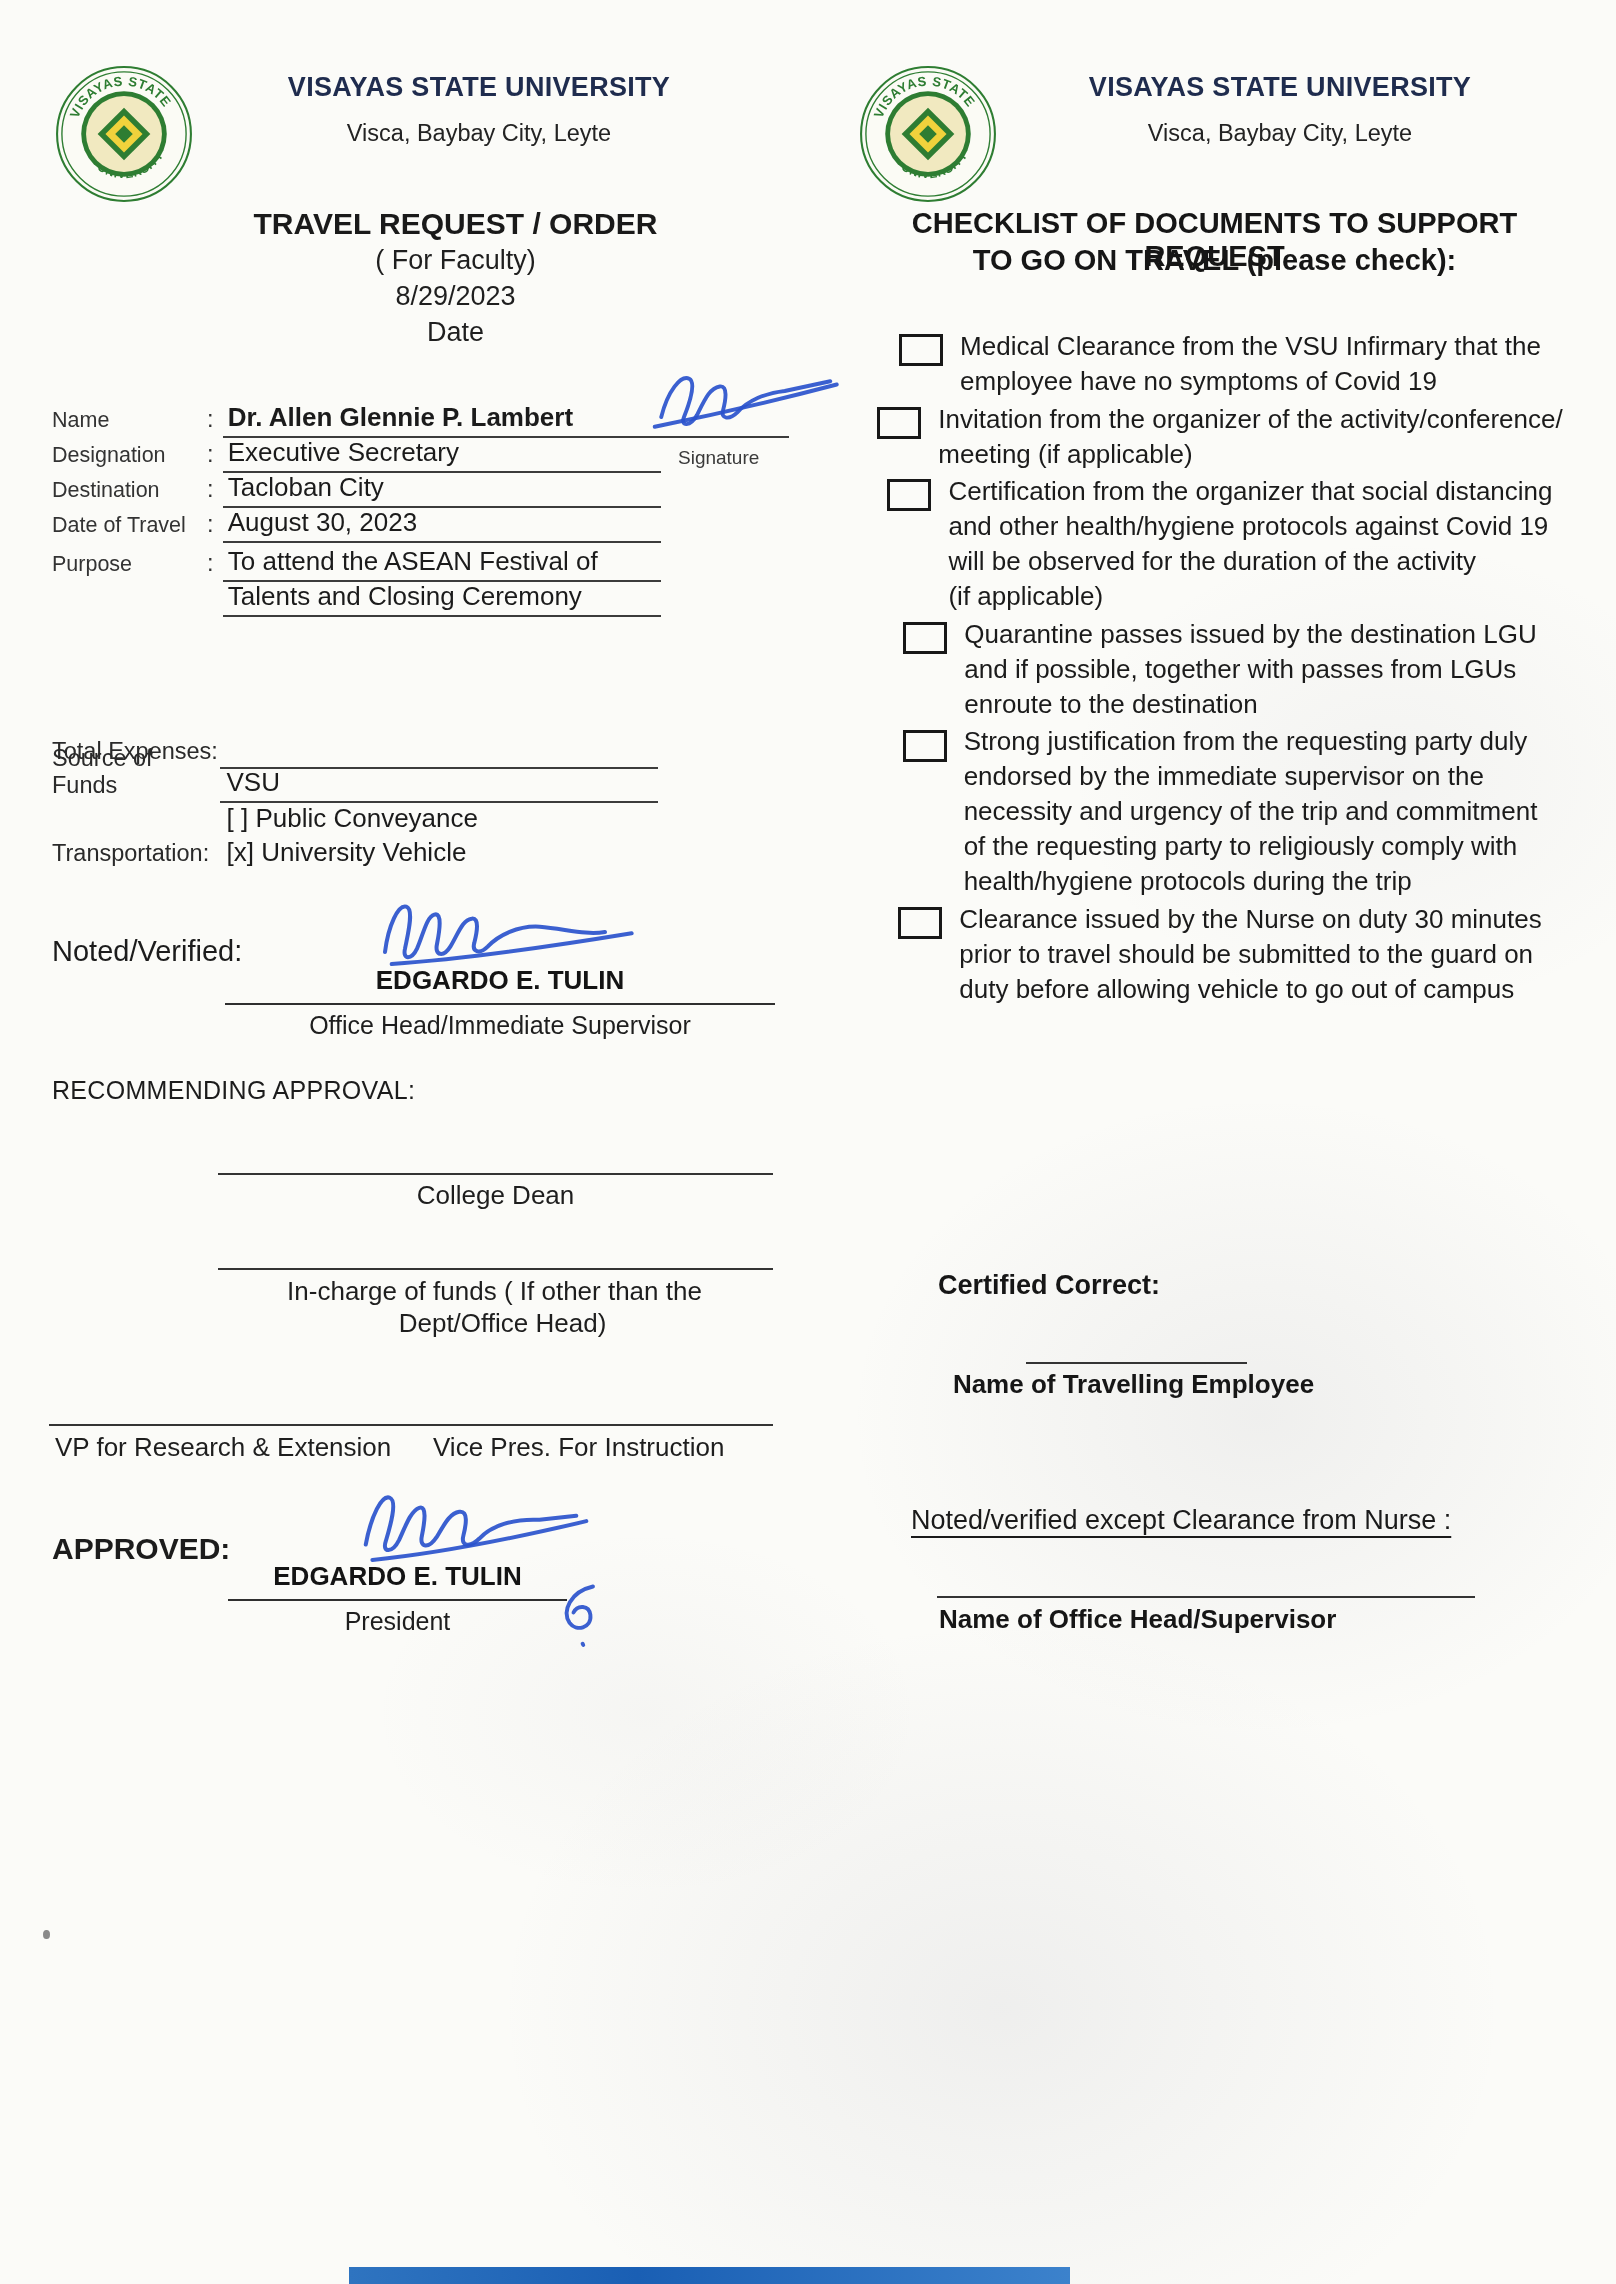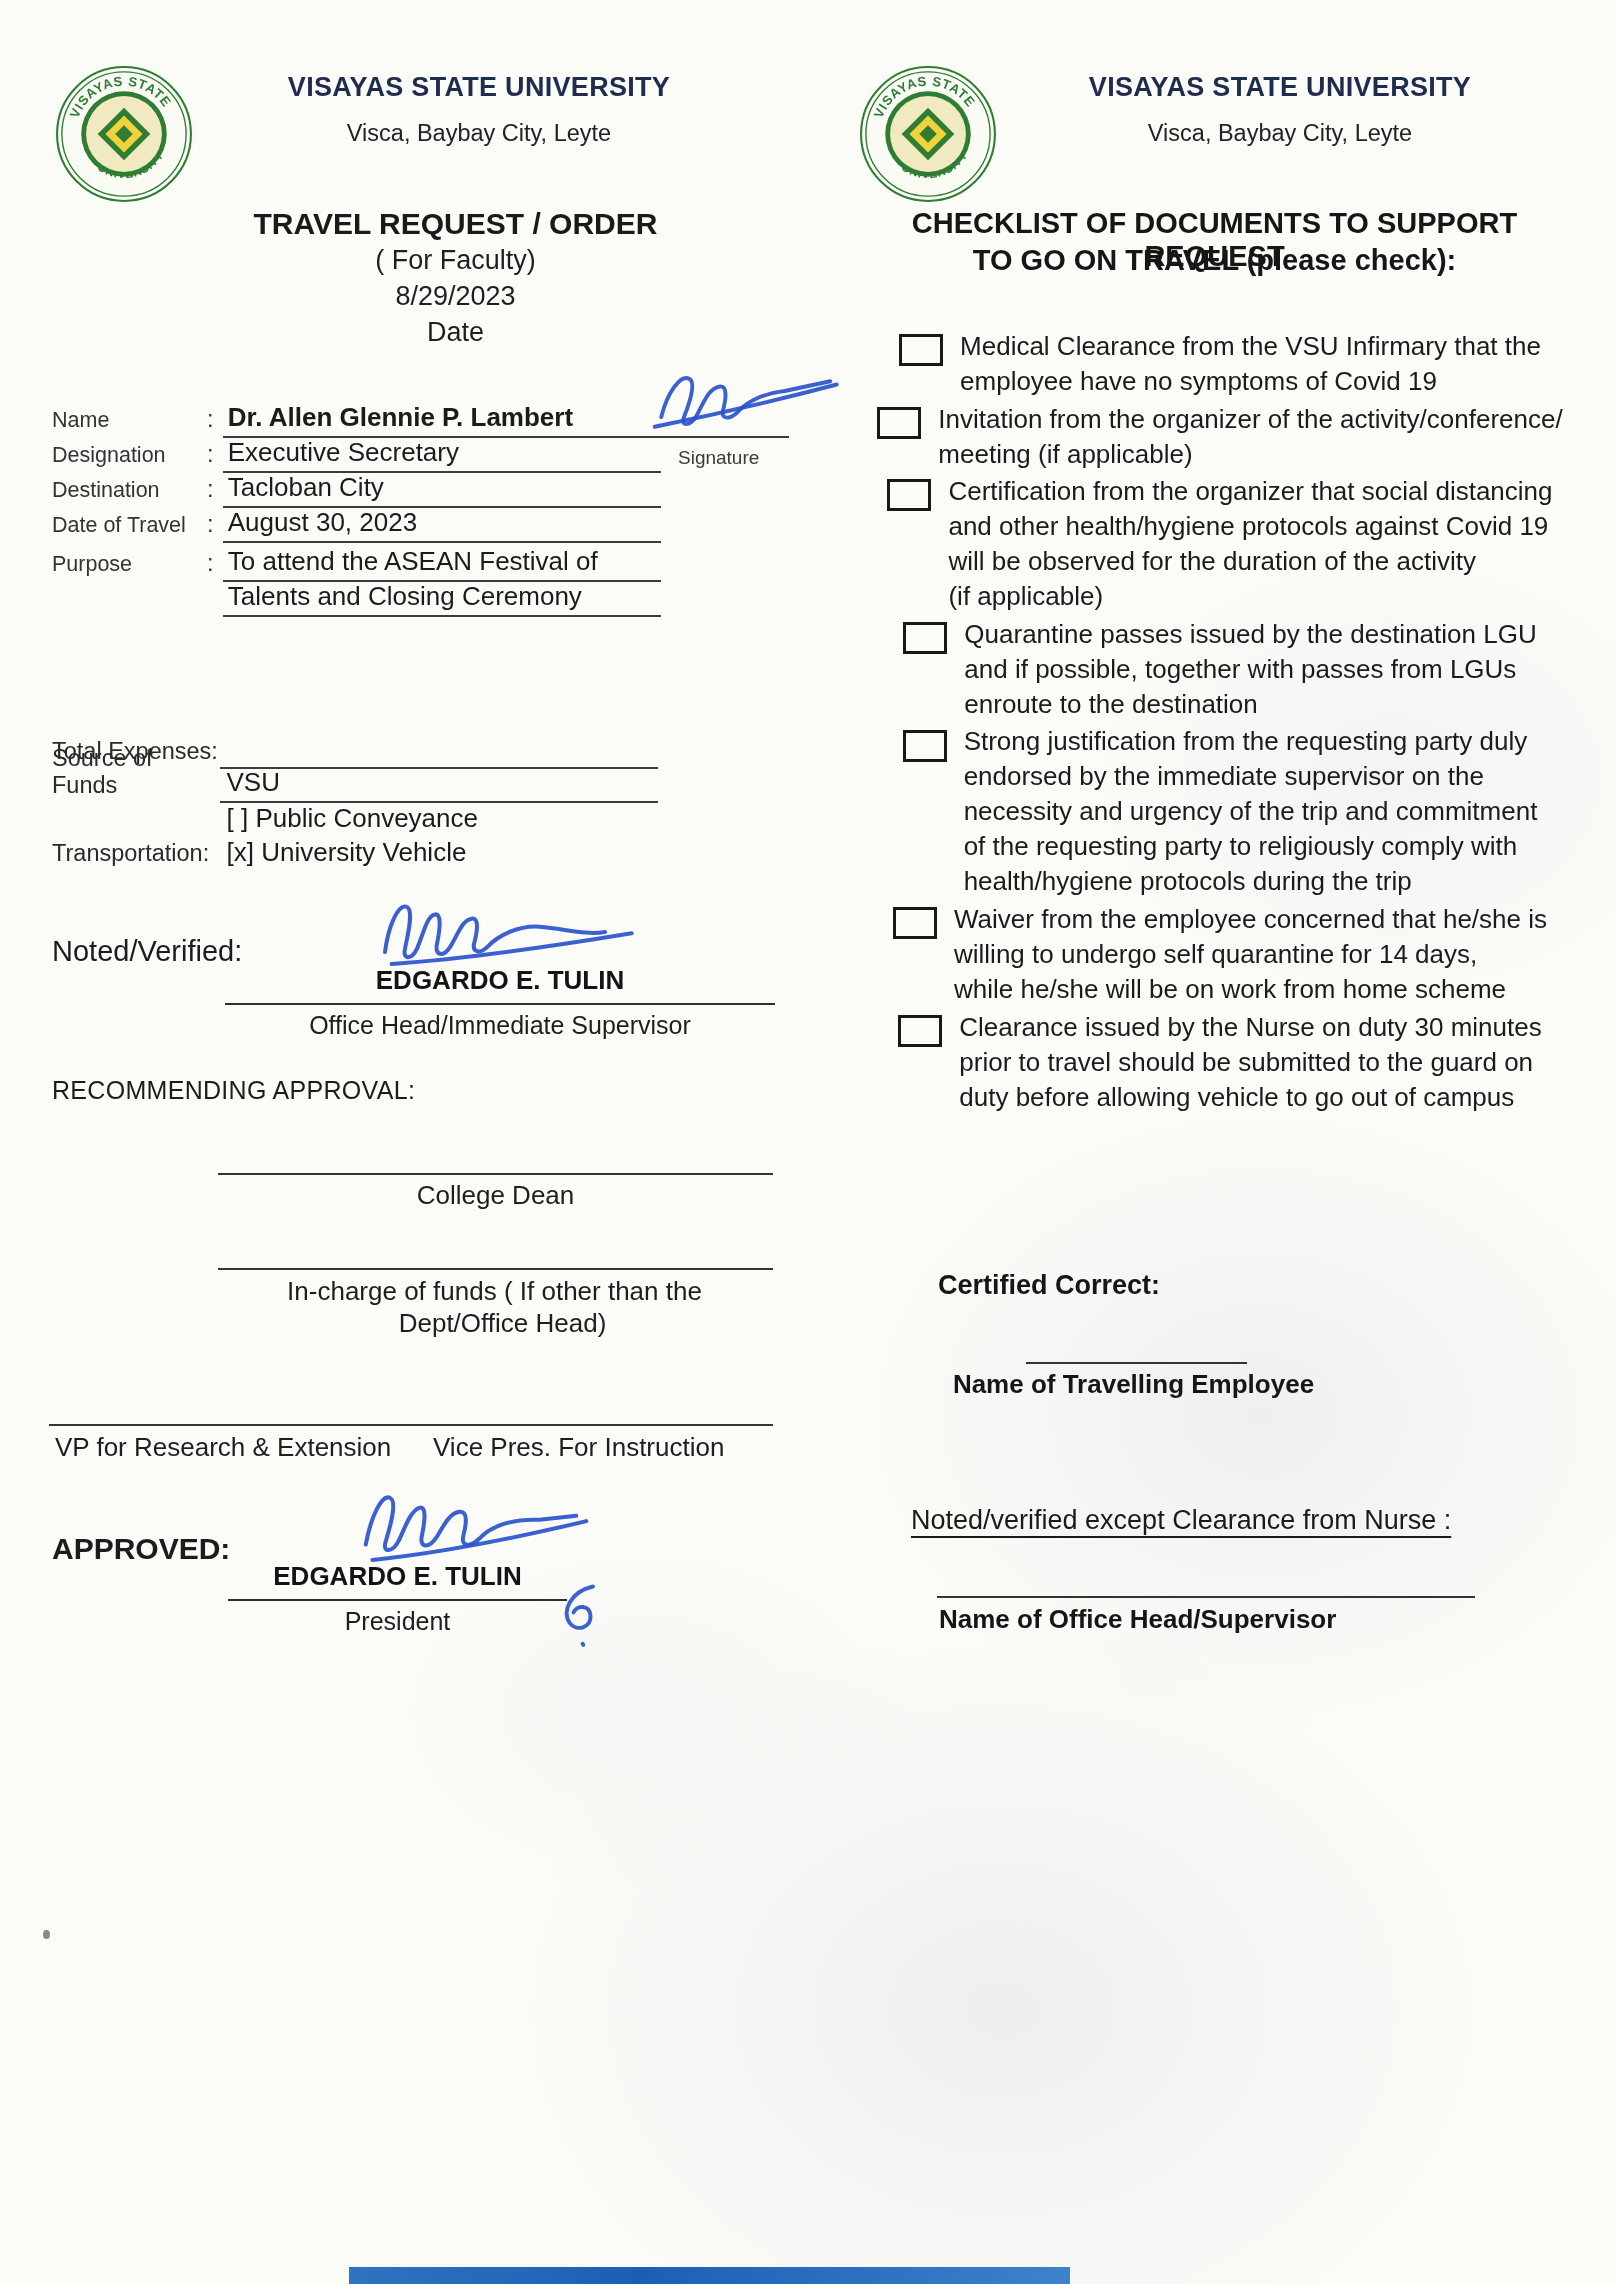"Waiver from the employee concerned" div.chk-item { html: <div> <span></span> <span>Waiver from the employee concerned that he/she is willing to undergo self quarantine for 14 days, while he/she will be on work from home scheme</span> </div> -> none }
